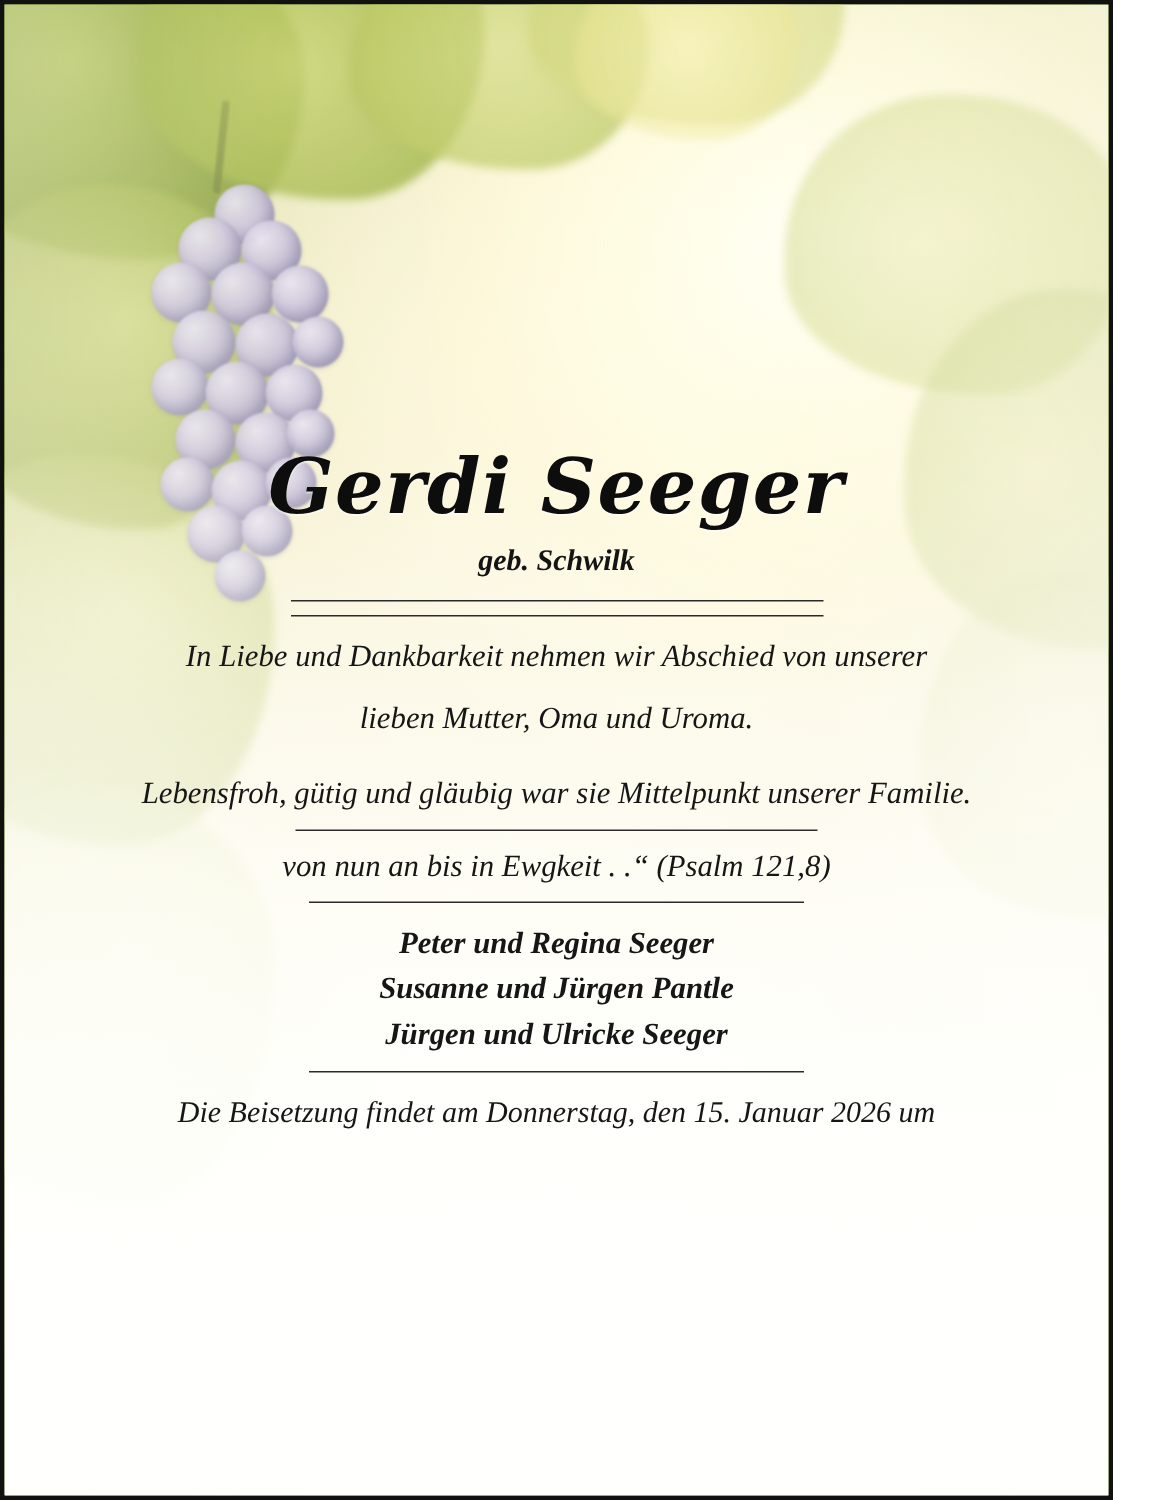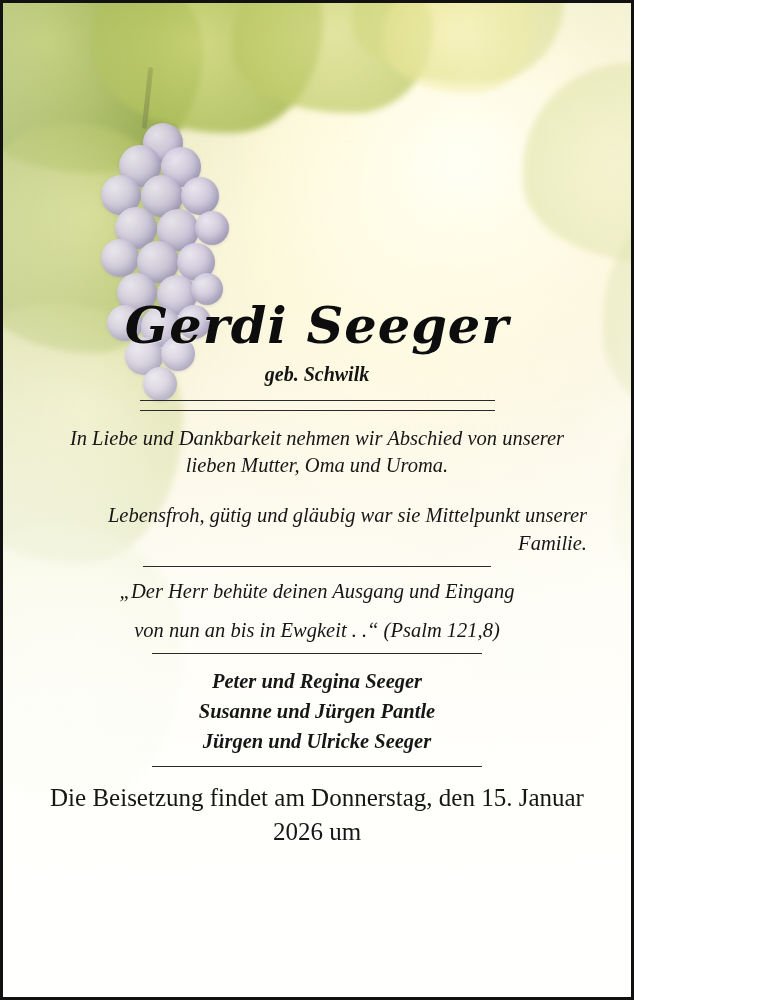"Gerdi Seeger" .obituary { width: 634px -> 742px }
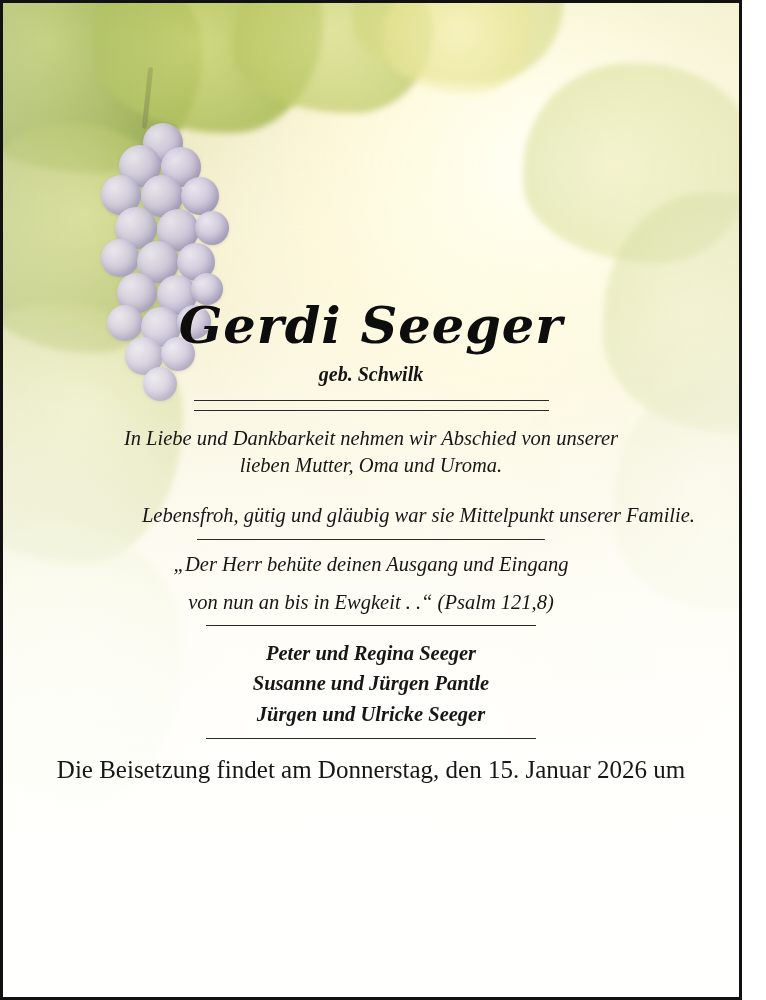"lieben Mutter, Oma und Uroma." .para.tight { margin-top: 0 -> 14px }
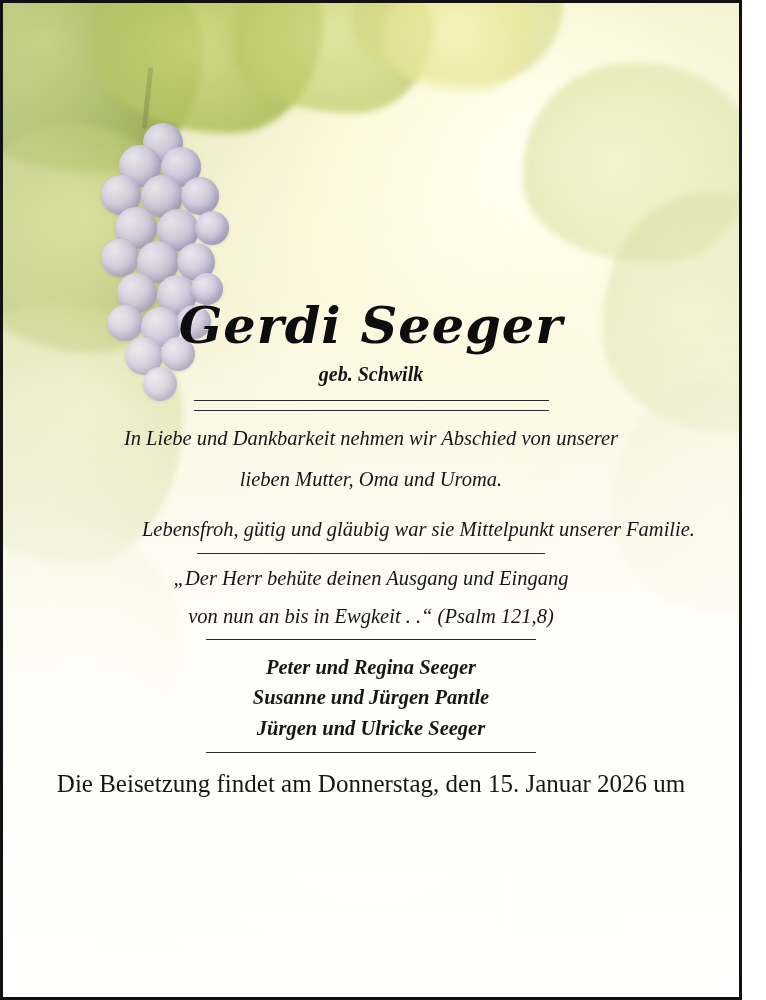"Lebensfroh, gütig und gläubig war" .para.single { text-align: right -> none }
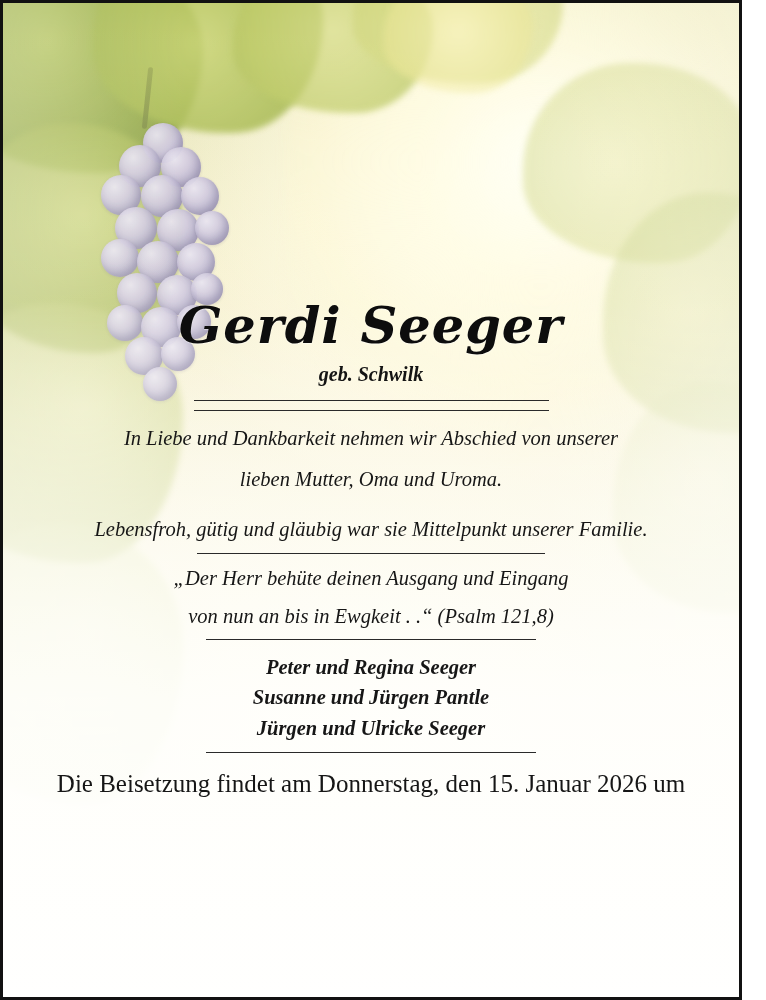"„Der Herr behüte deinen Ausgang" p.verse { html: <p>„Der Herr behüte deinen Ausgang und Eingang</p> -> none }
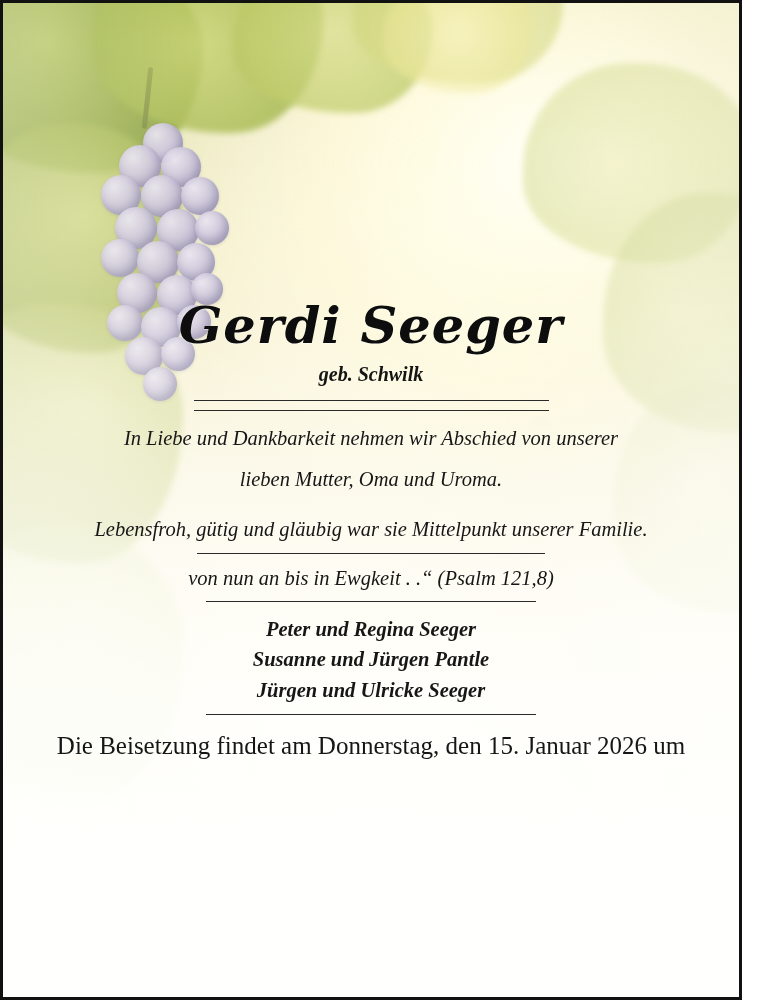"Die Beisetzung findet am Donnerstag," .footer { font-size: 25px -> 20px; font-style: none -> italic }
